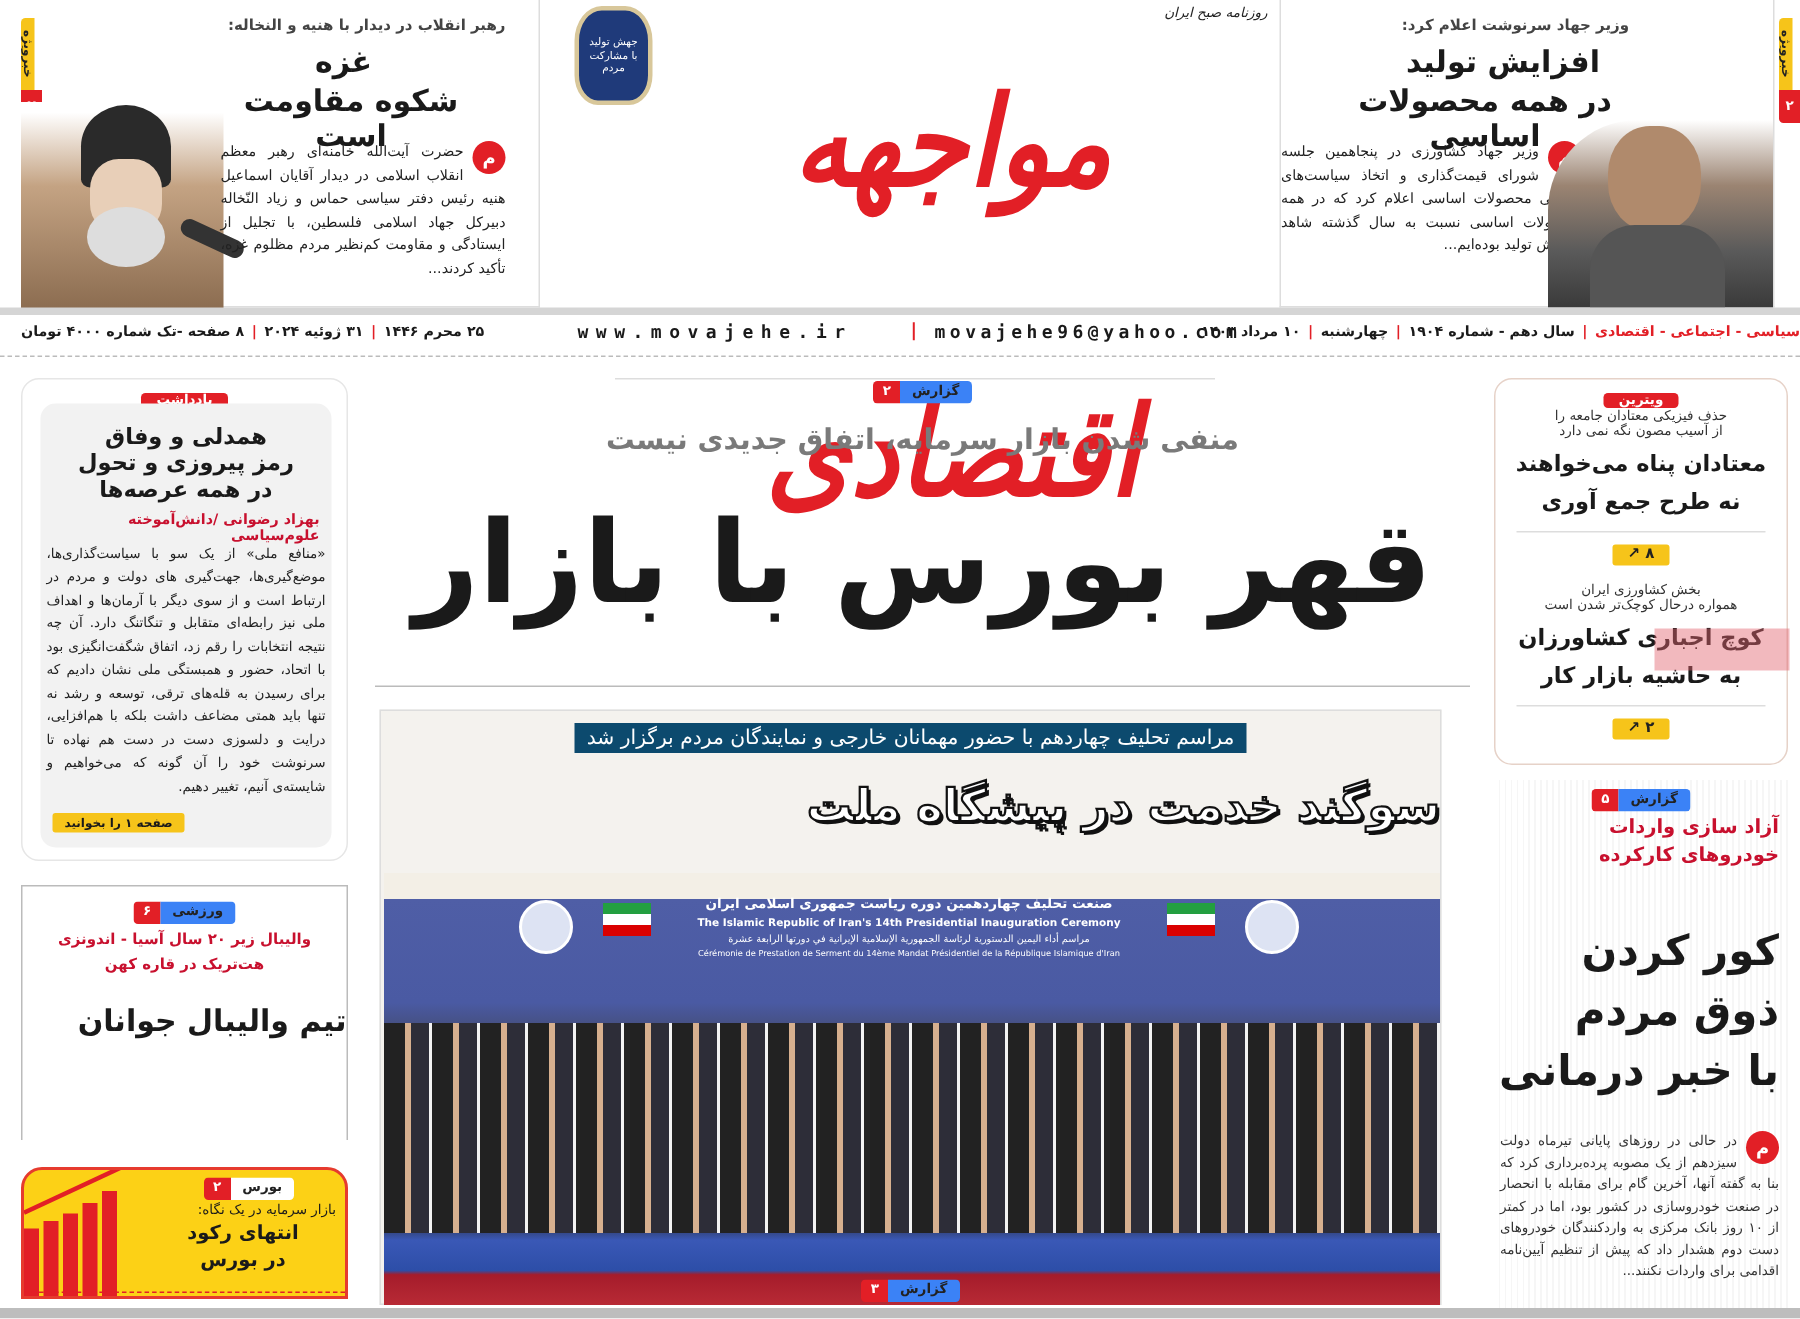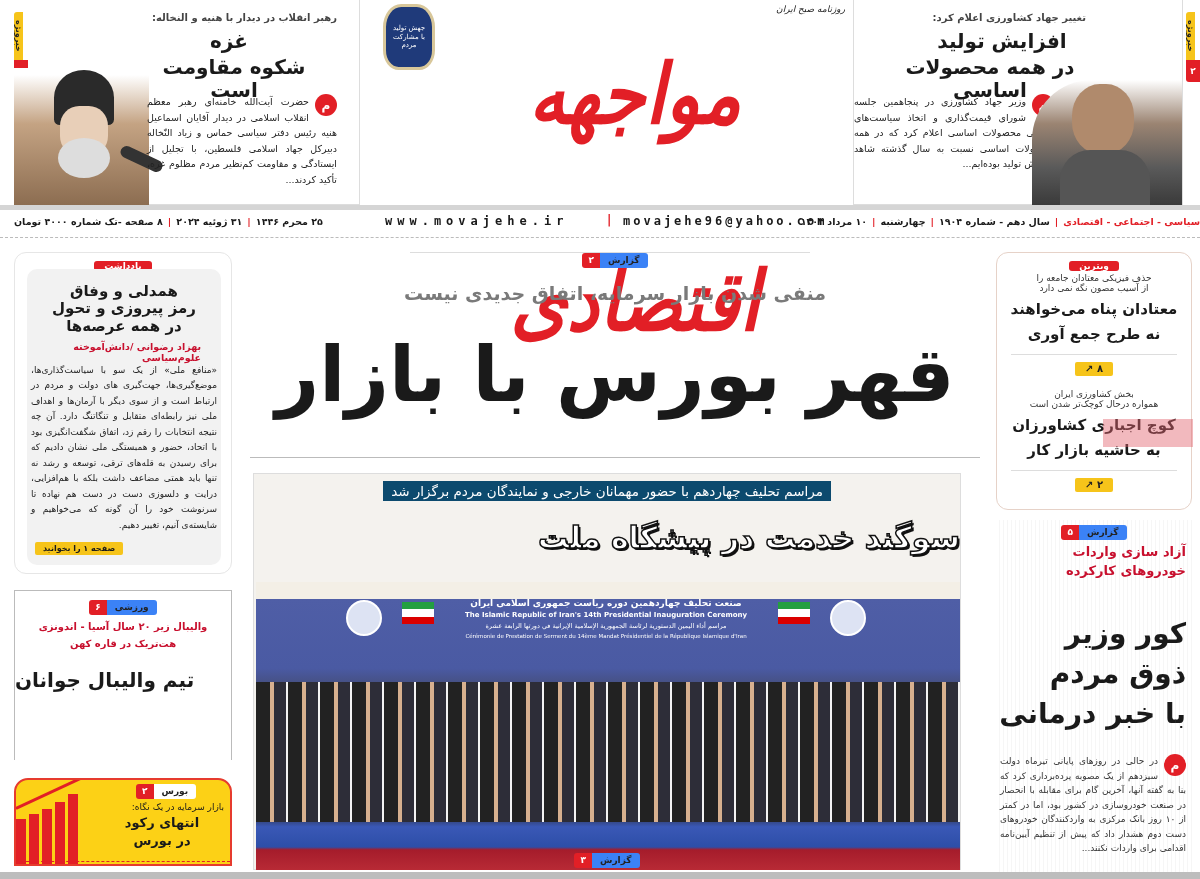"تغییر جهاد کشاورزی اعلام کرد:" div.rtl { text: تغییر جهاد کشاورزی -> وزیر جهاد سرنوشت }
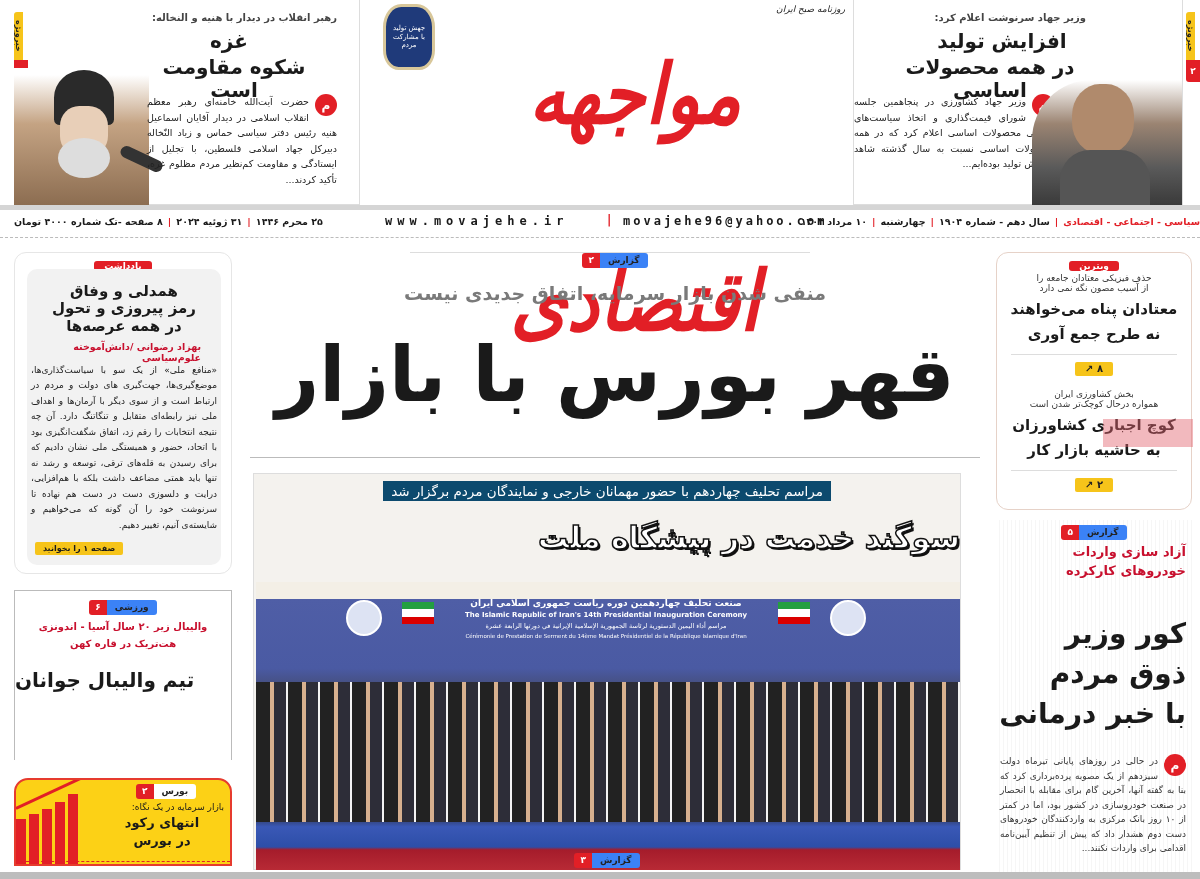"بهزاد رضوانی /دانش‌آموخته علوم‌سیاسی" div.rtl { margin: 6px 20px 0 4px -> 6px 8px 0 4px }
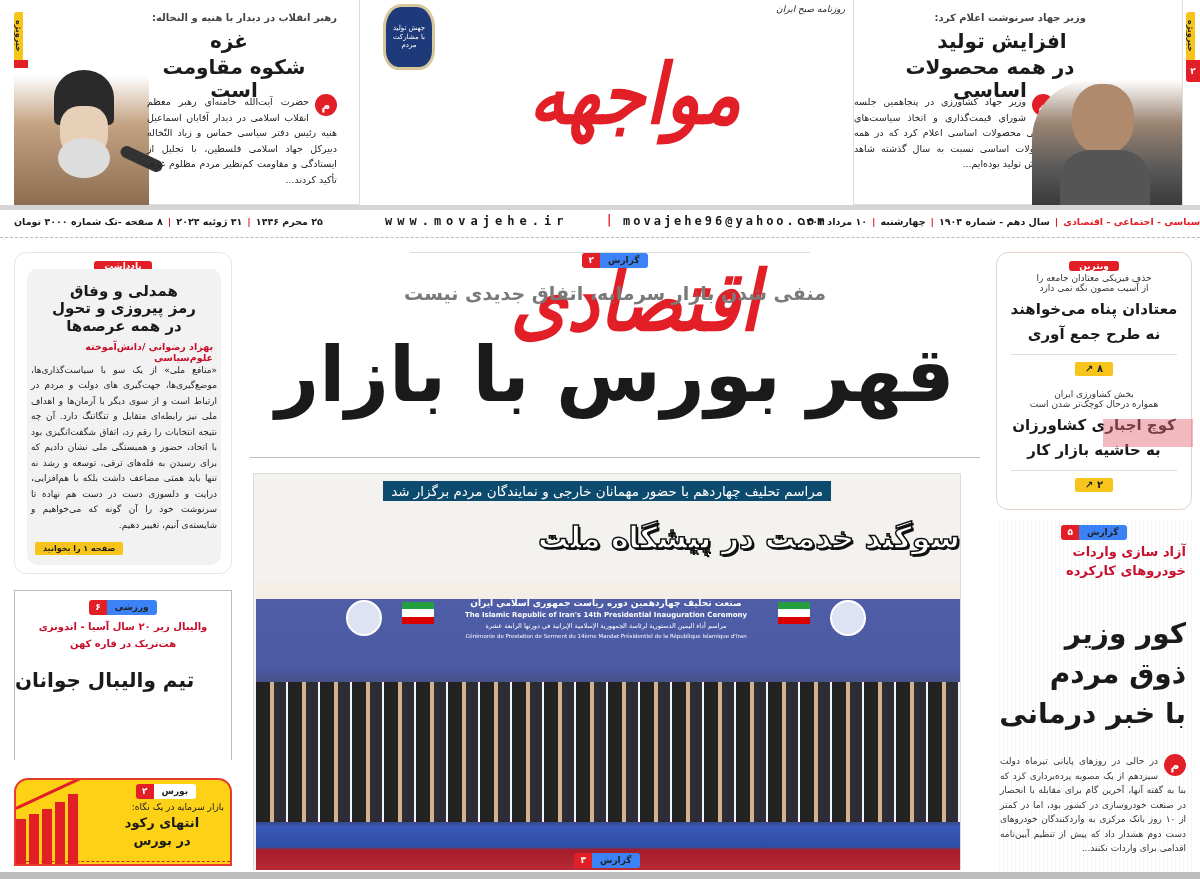"کور وزیر" div { text: وزیر -> کردن }
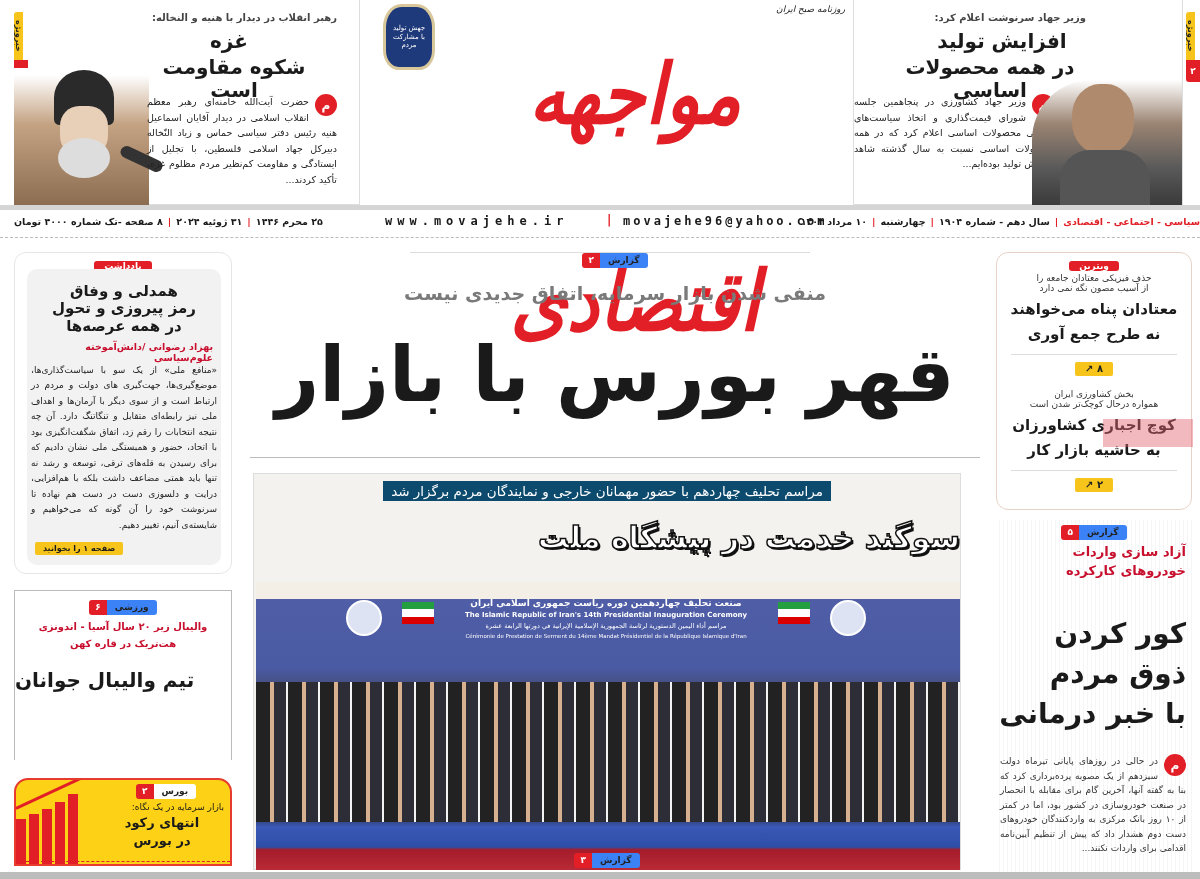"تیم والیبال جوانان" div.hl { text-align: left -> right }
